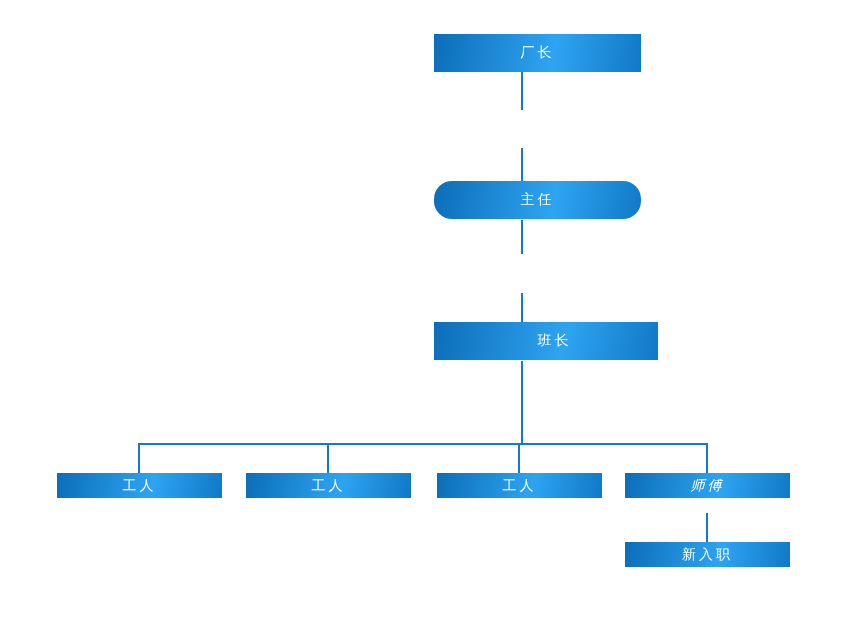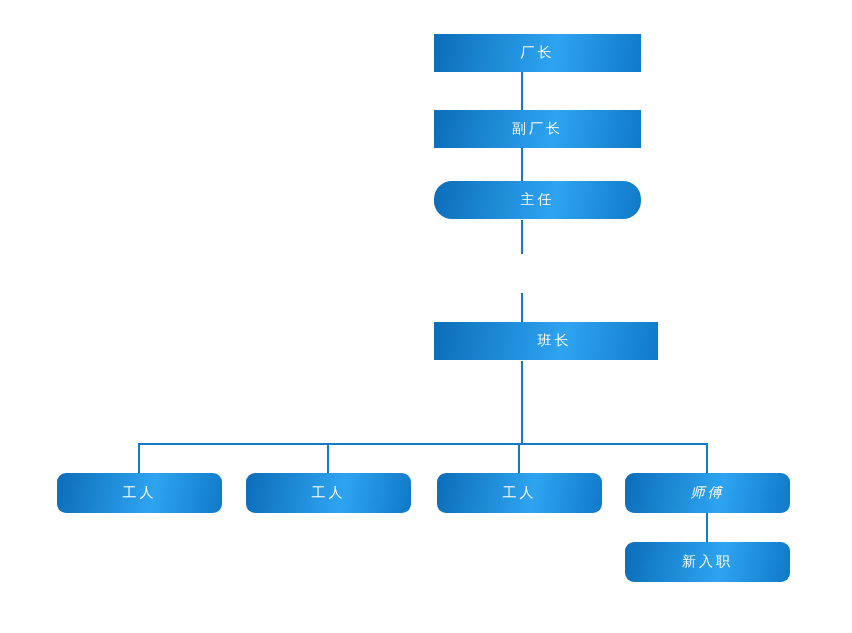"副厂长" div.node { html: <div>副厂长</div> -> none }
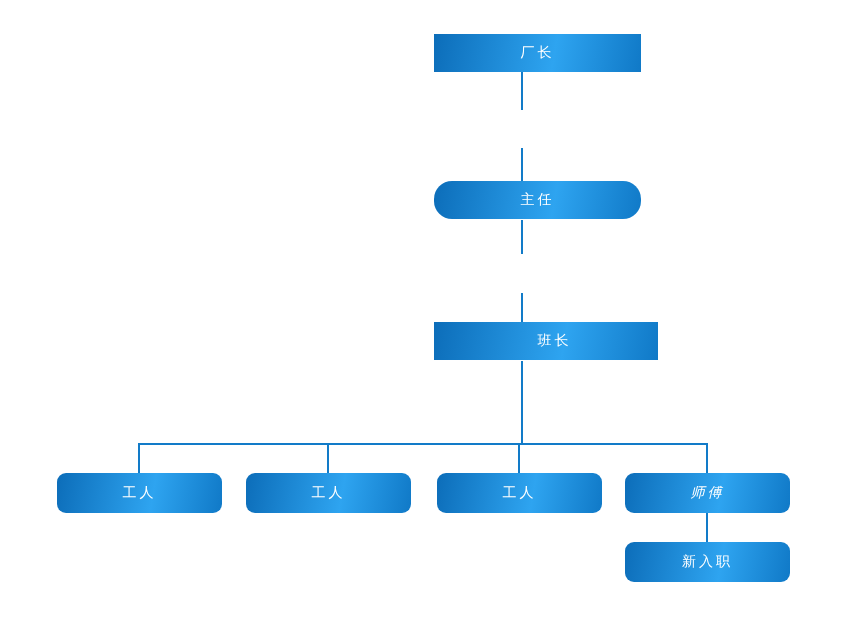"工人" .node.leaf { border-radius: 9px -> none; height: 40px -> 25px }
